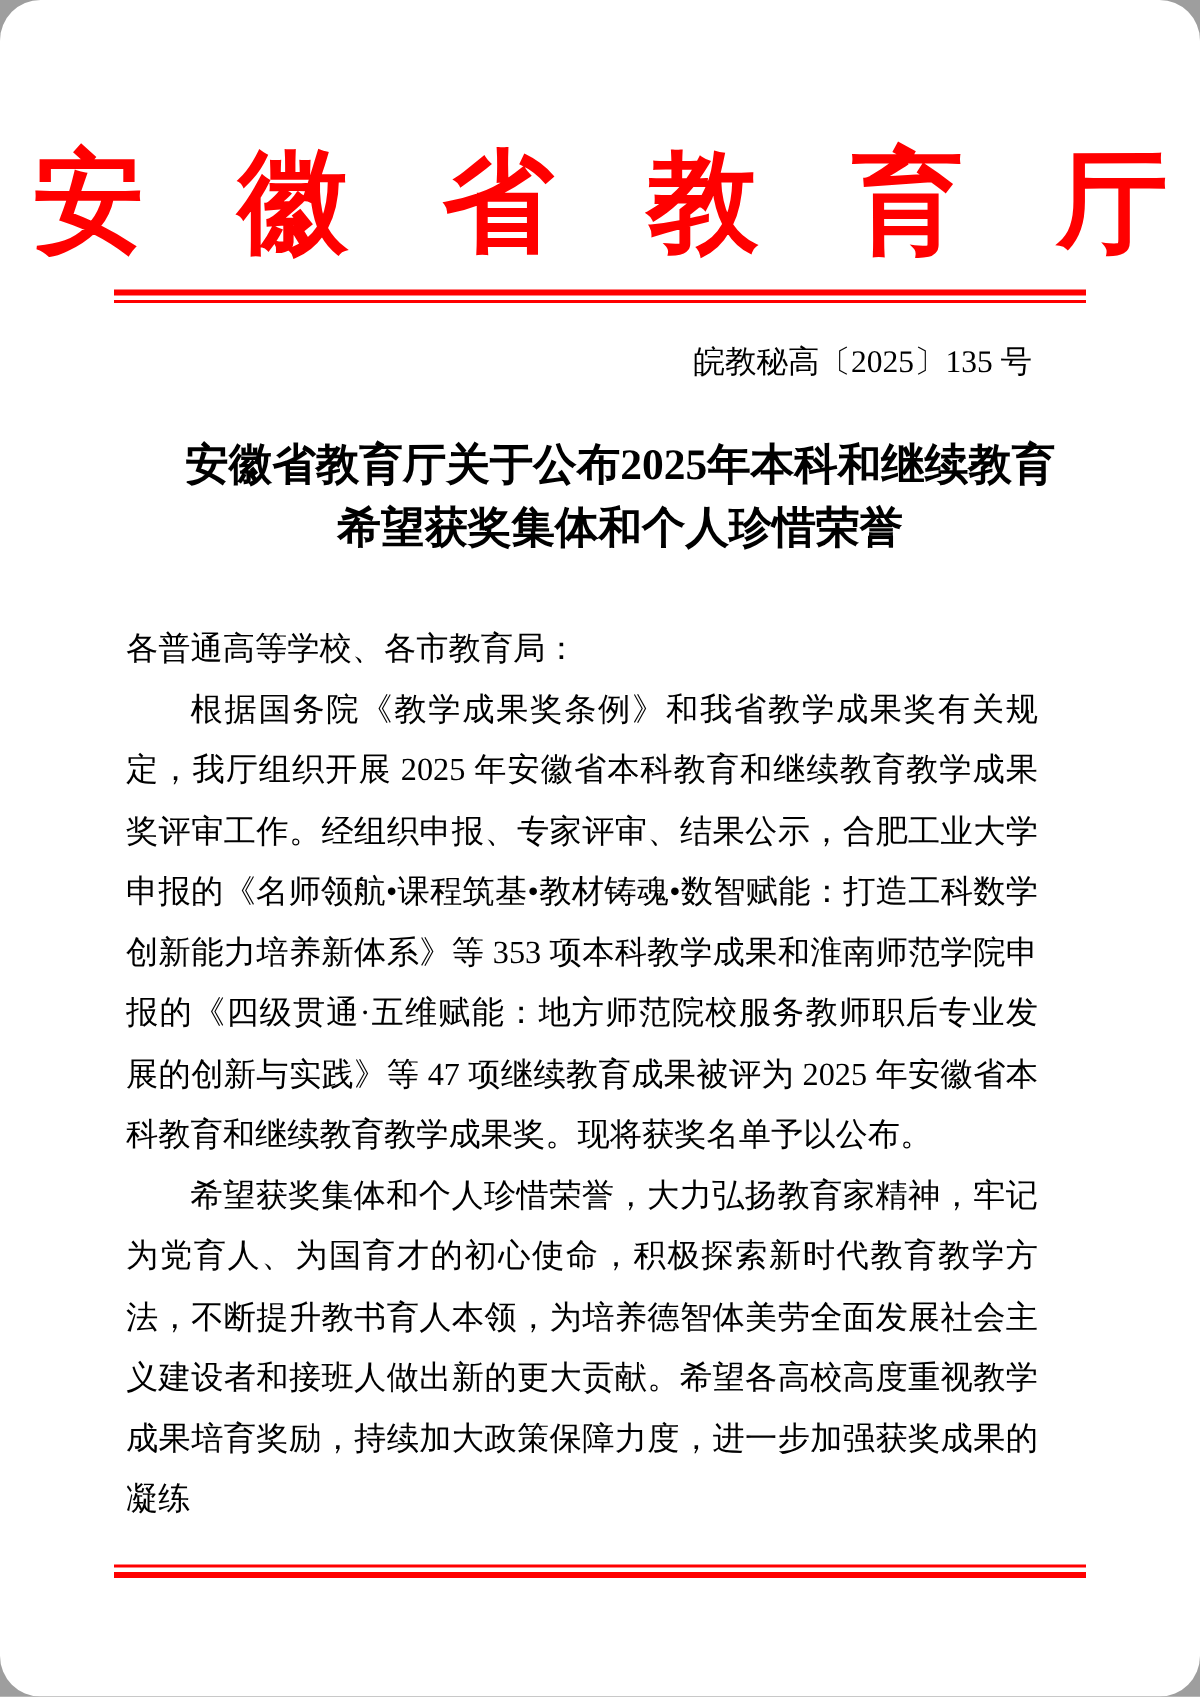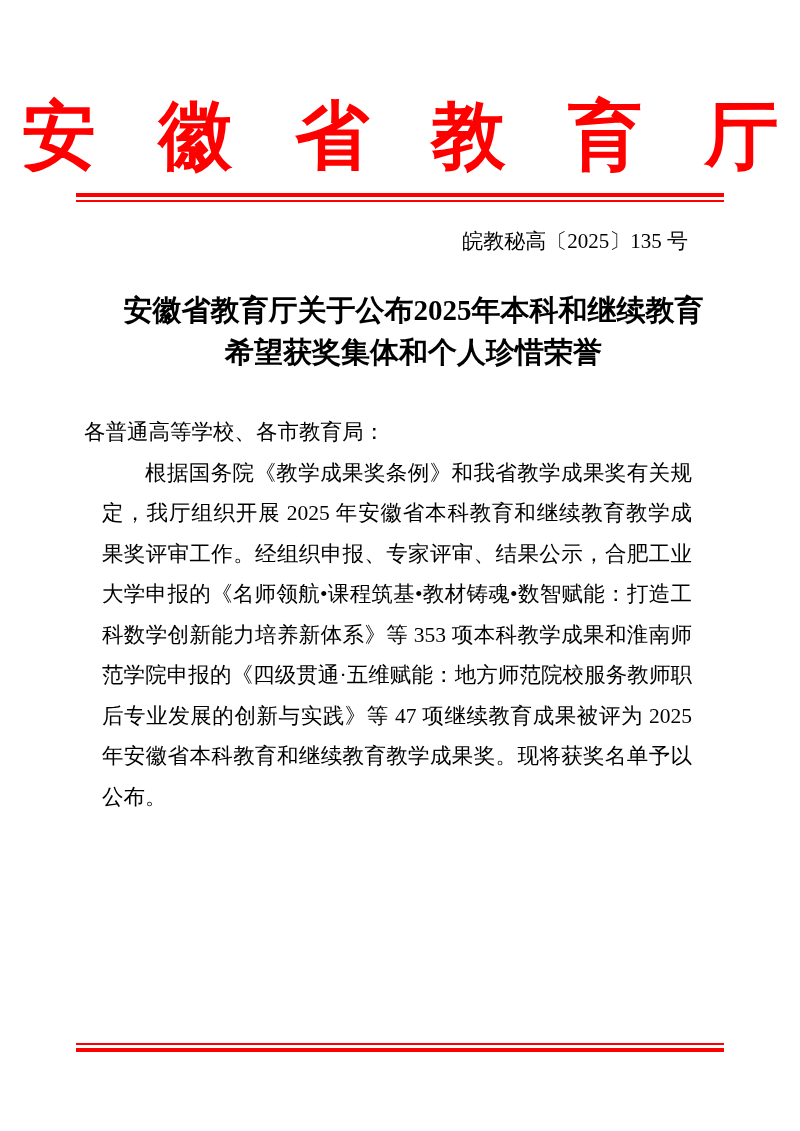"安 徽 省 教 育" .page { border-radius: none -> 27px }
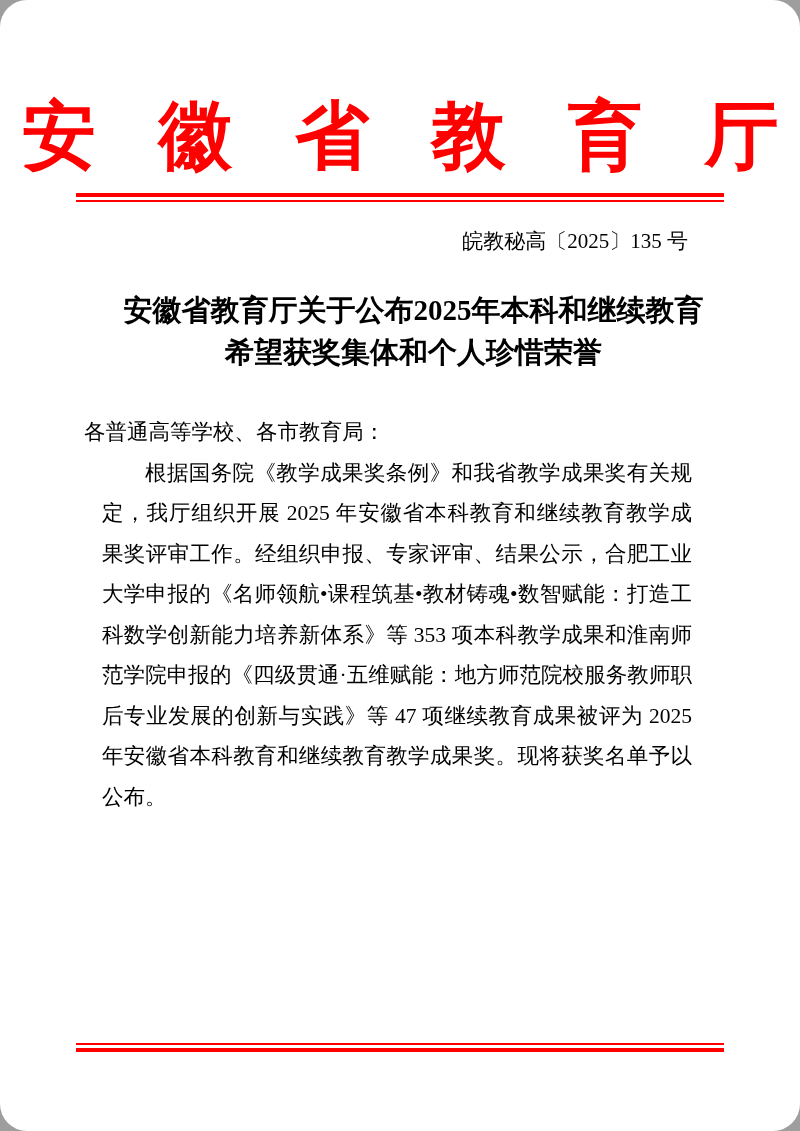"根据国务院《教学成果奖条例》和我省教学成果奖有关规定，我厅组织开展 2025" .doc-body p.indent { margin-left: 18px -> none }
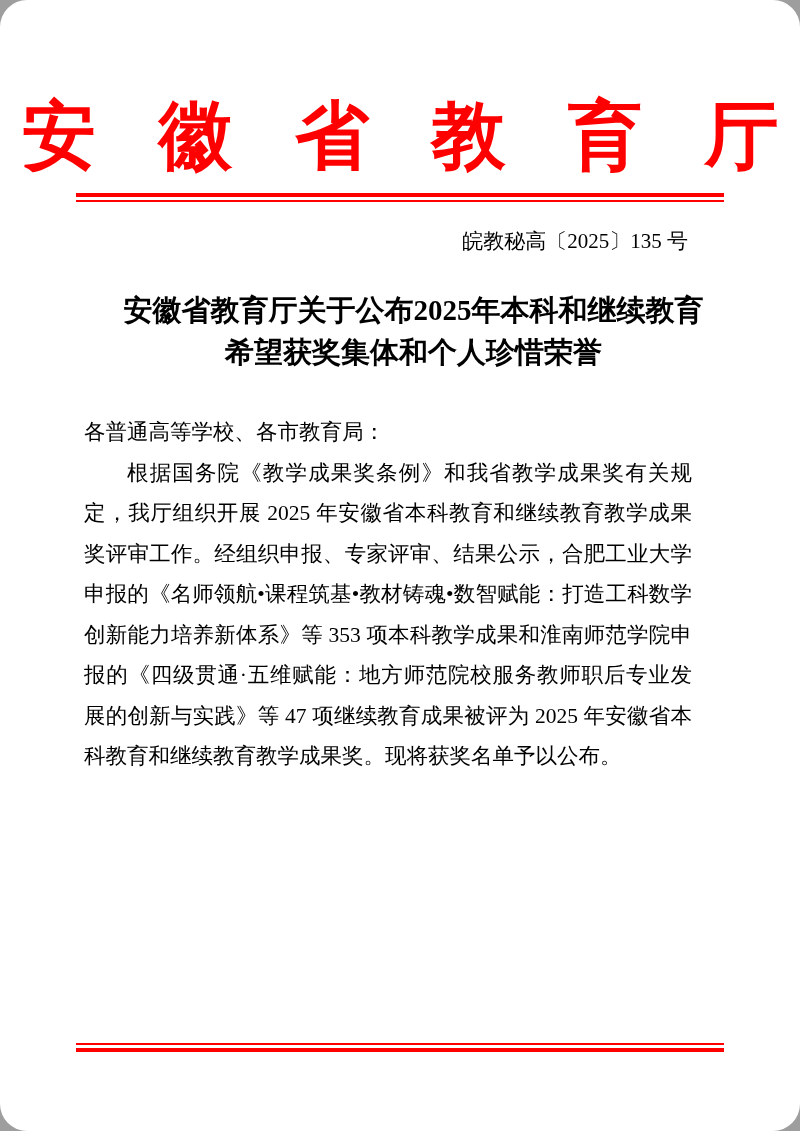"希望获奖集体和个人珍惜荣誉，大力弘扬教育家精神，牢记为党育人、为国育才的初心使命" p.indent { html: none -> <p>希望获奖集体和个人珍惜荣誉，大力弘扬教育家精神，牢记为党育人、为国育才的初心使命，积极探索新时代教育教学方法，不断提升教书育人本领，为培养德智体美劳全面发展社会主义建设者和接班人做出新的更大贡献。希望各高校高度重视教学成果培育奖励，持续加大政策保障力度，进一步加强获奖成果的凝练</p> }
